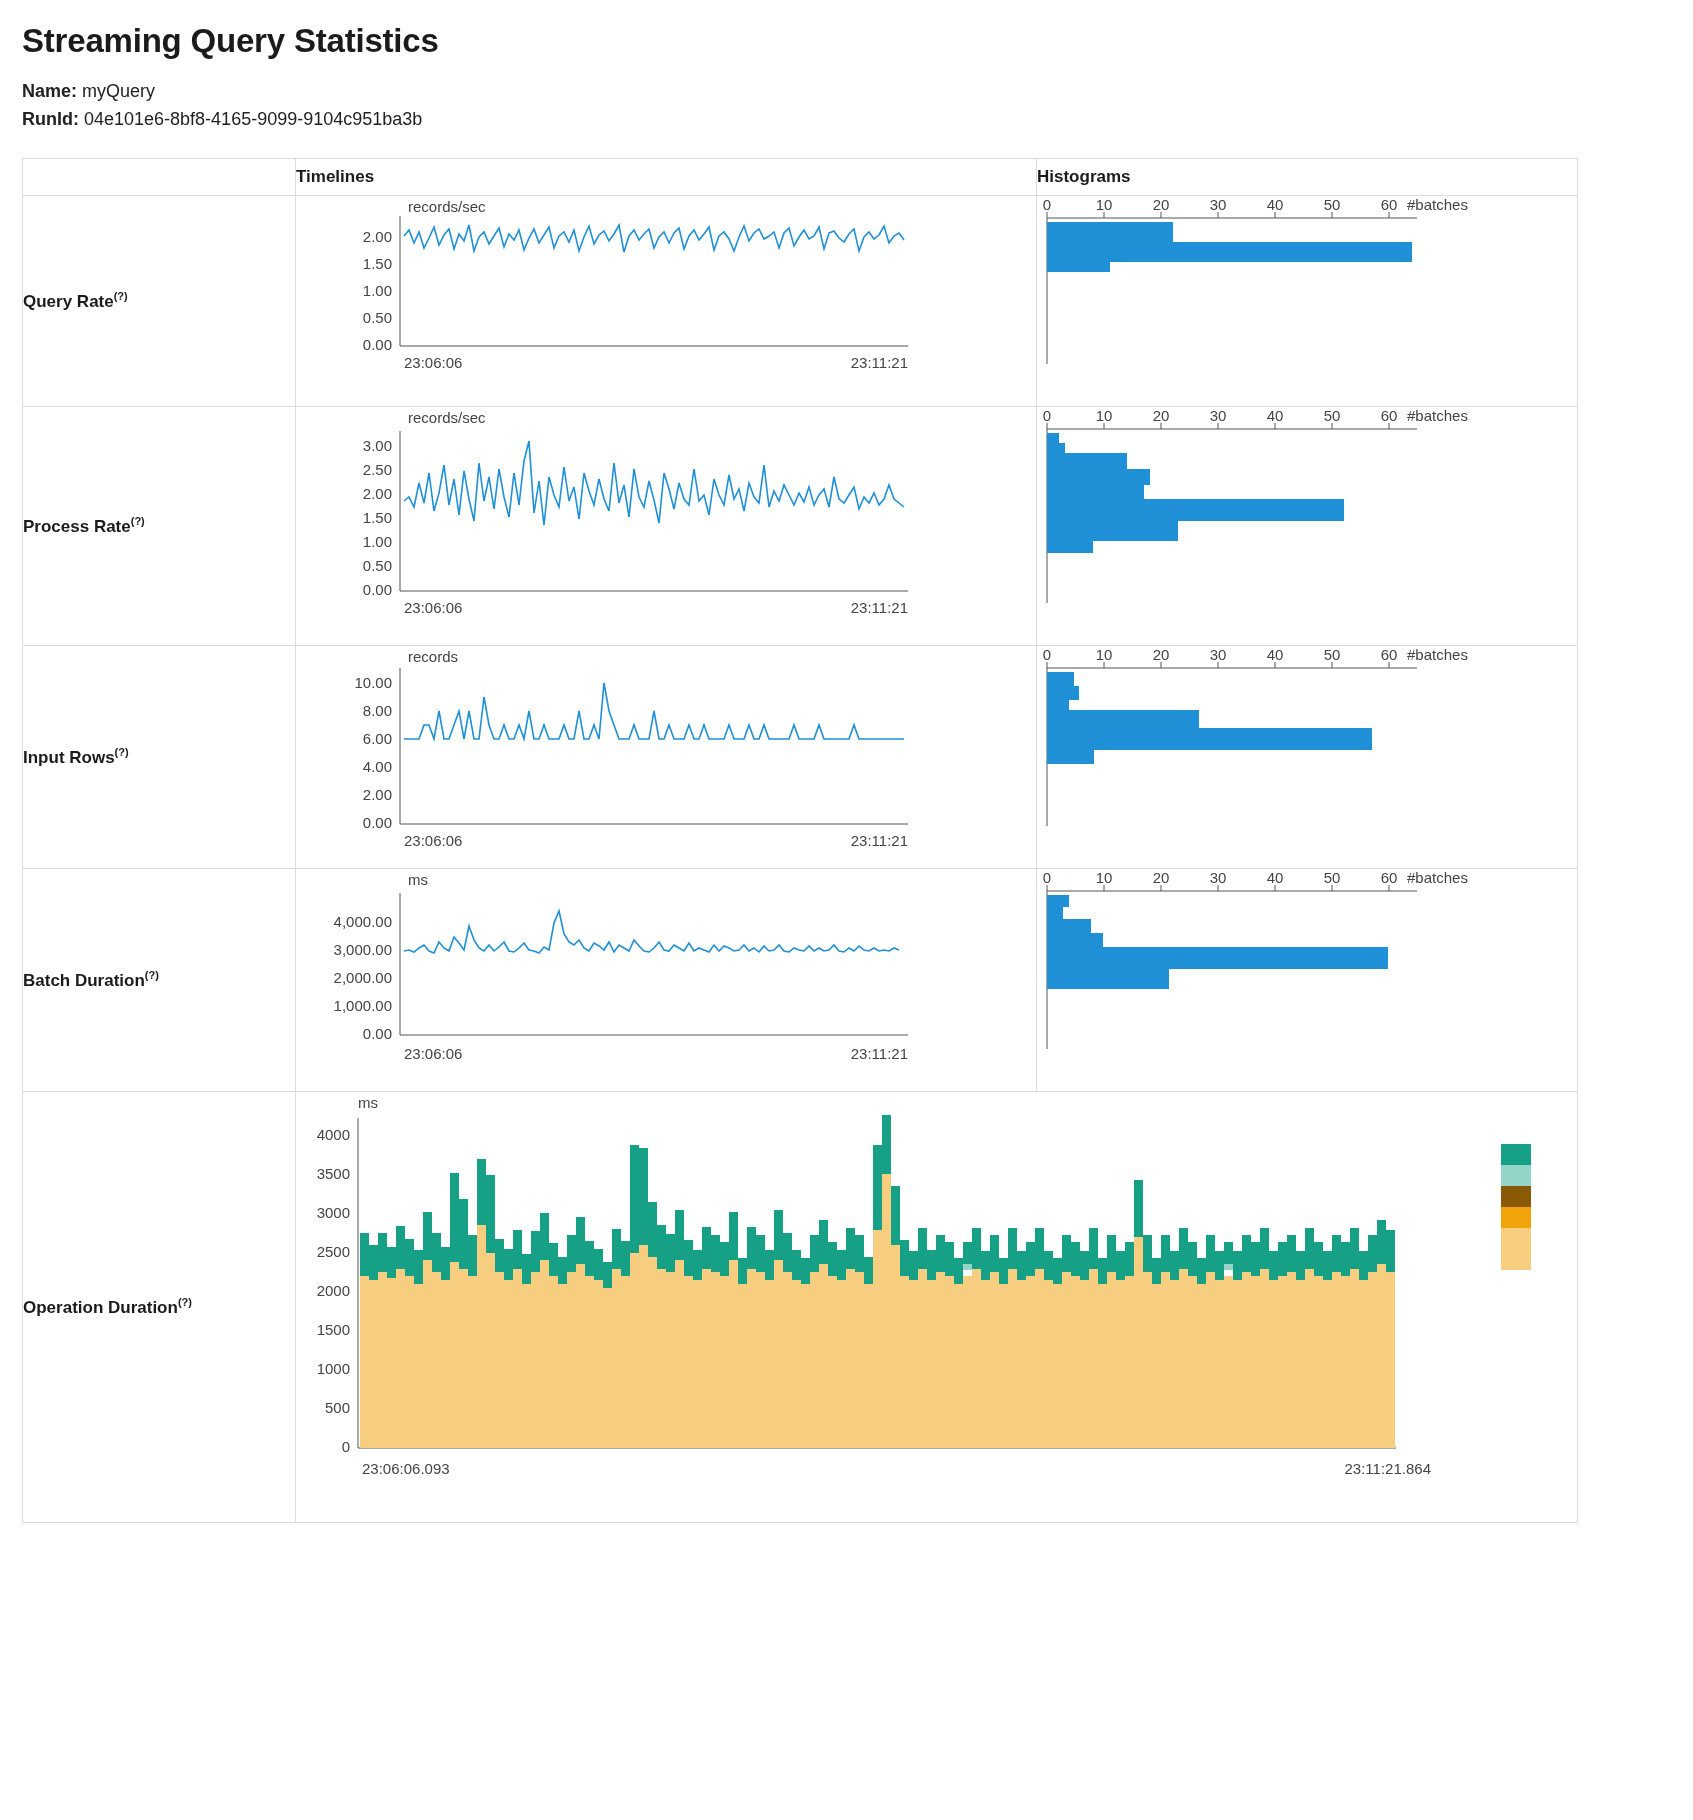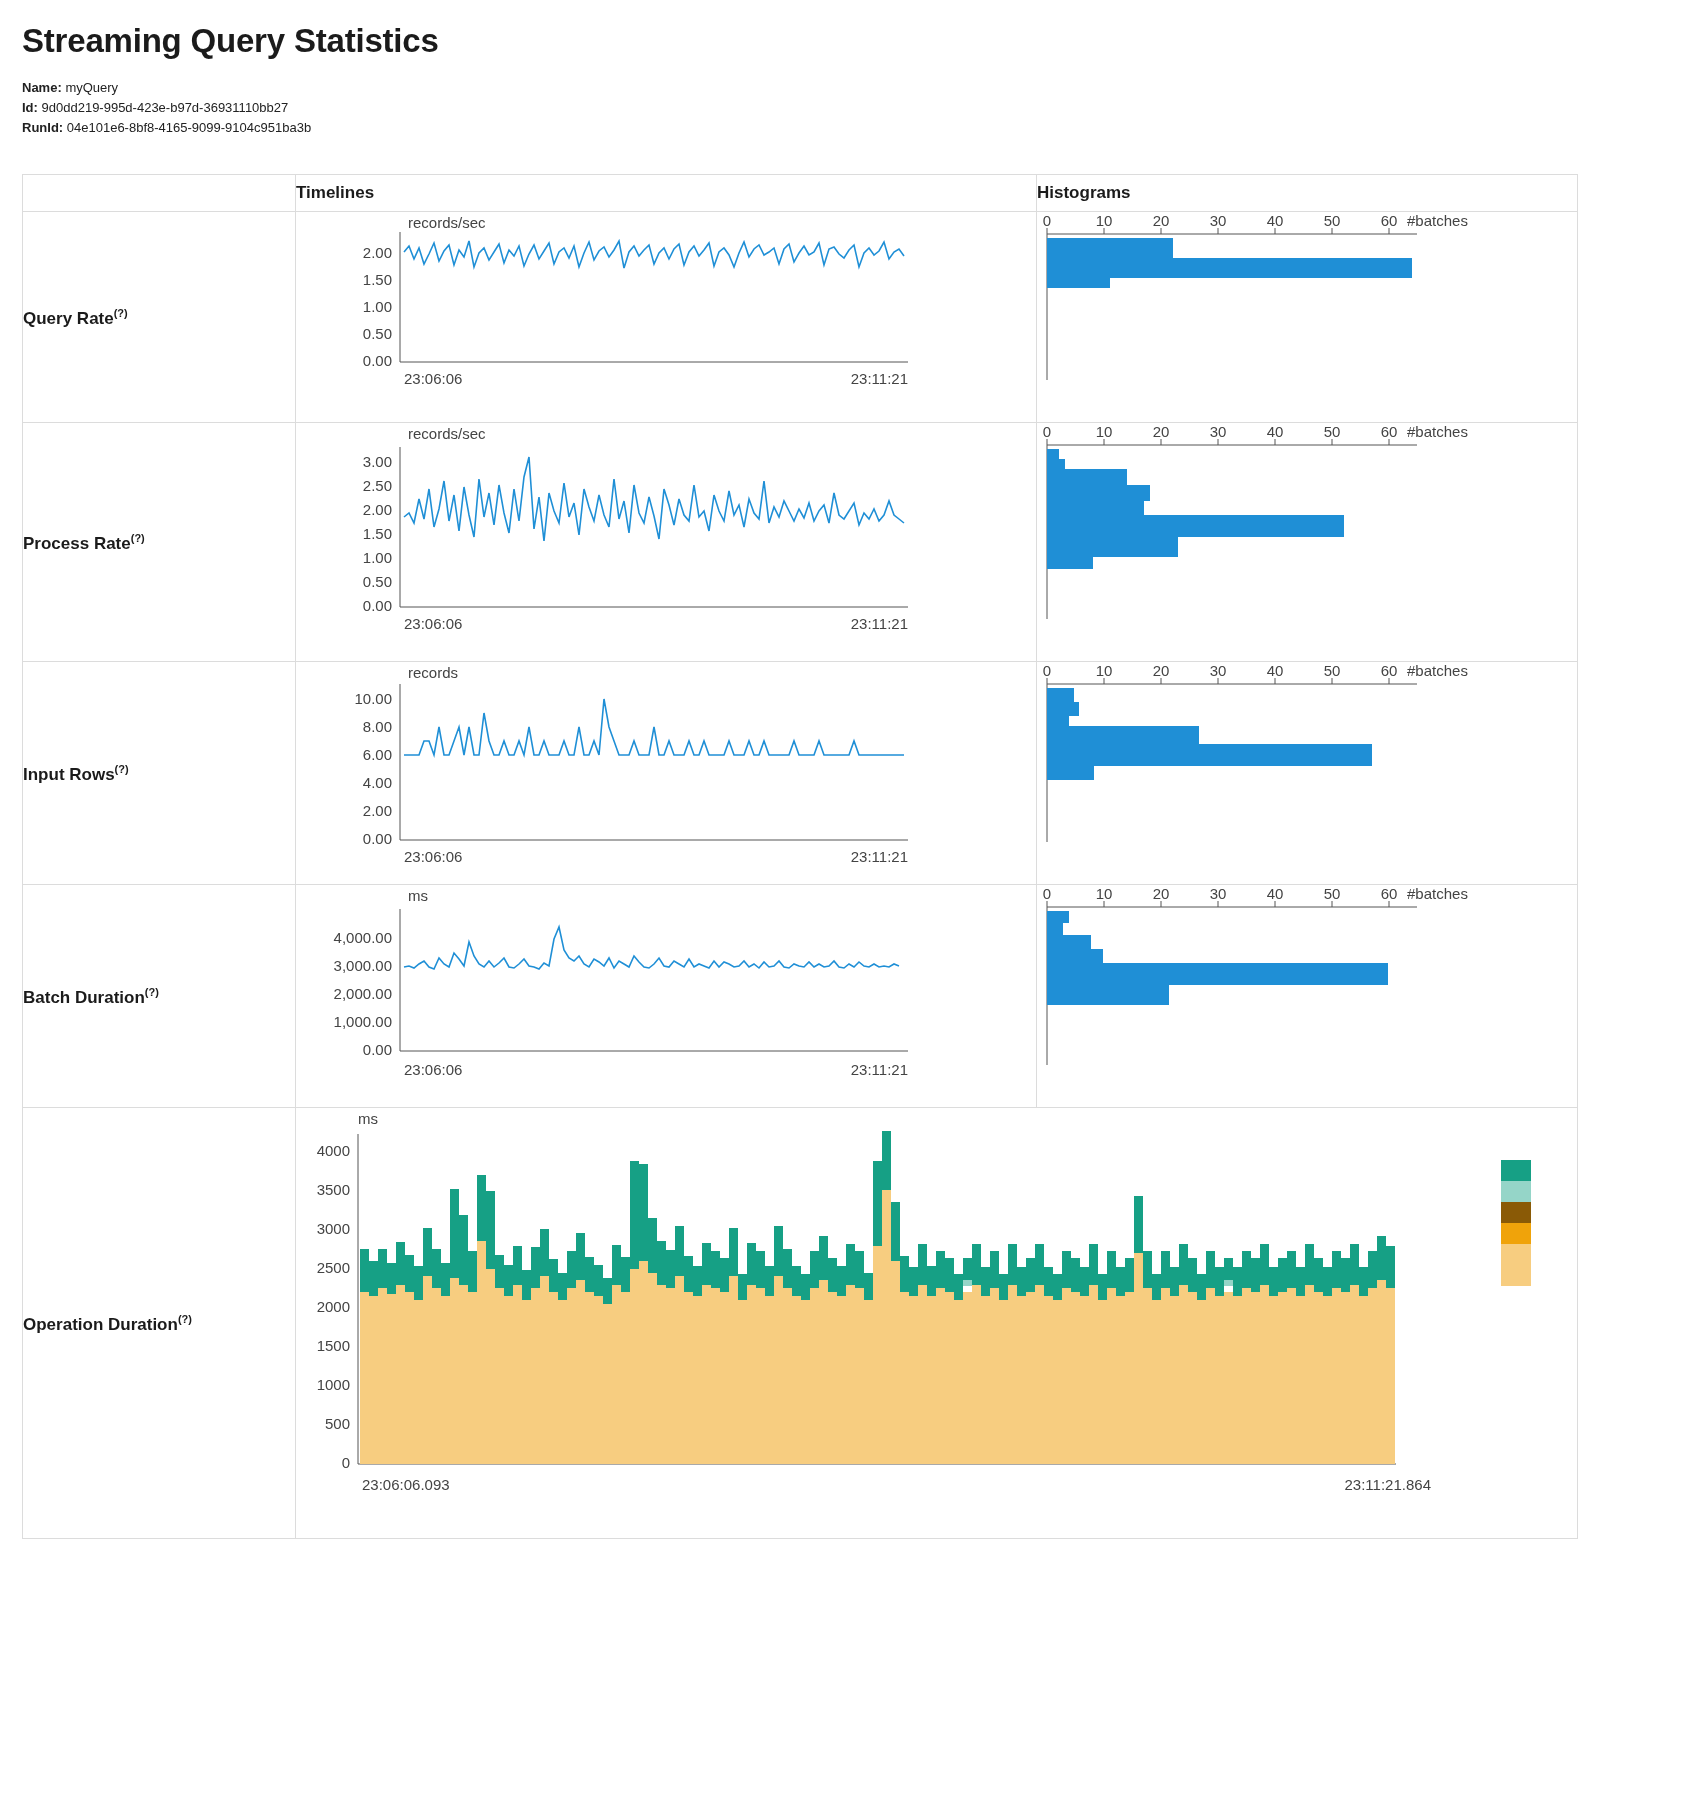"Name: myQuery" .meta { font-size: 13px -> 18px; margin-bottom: 36px -> 24px }
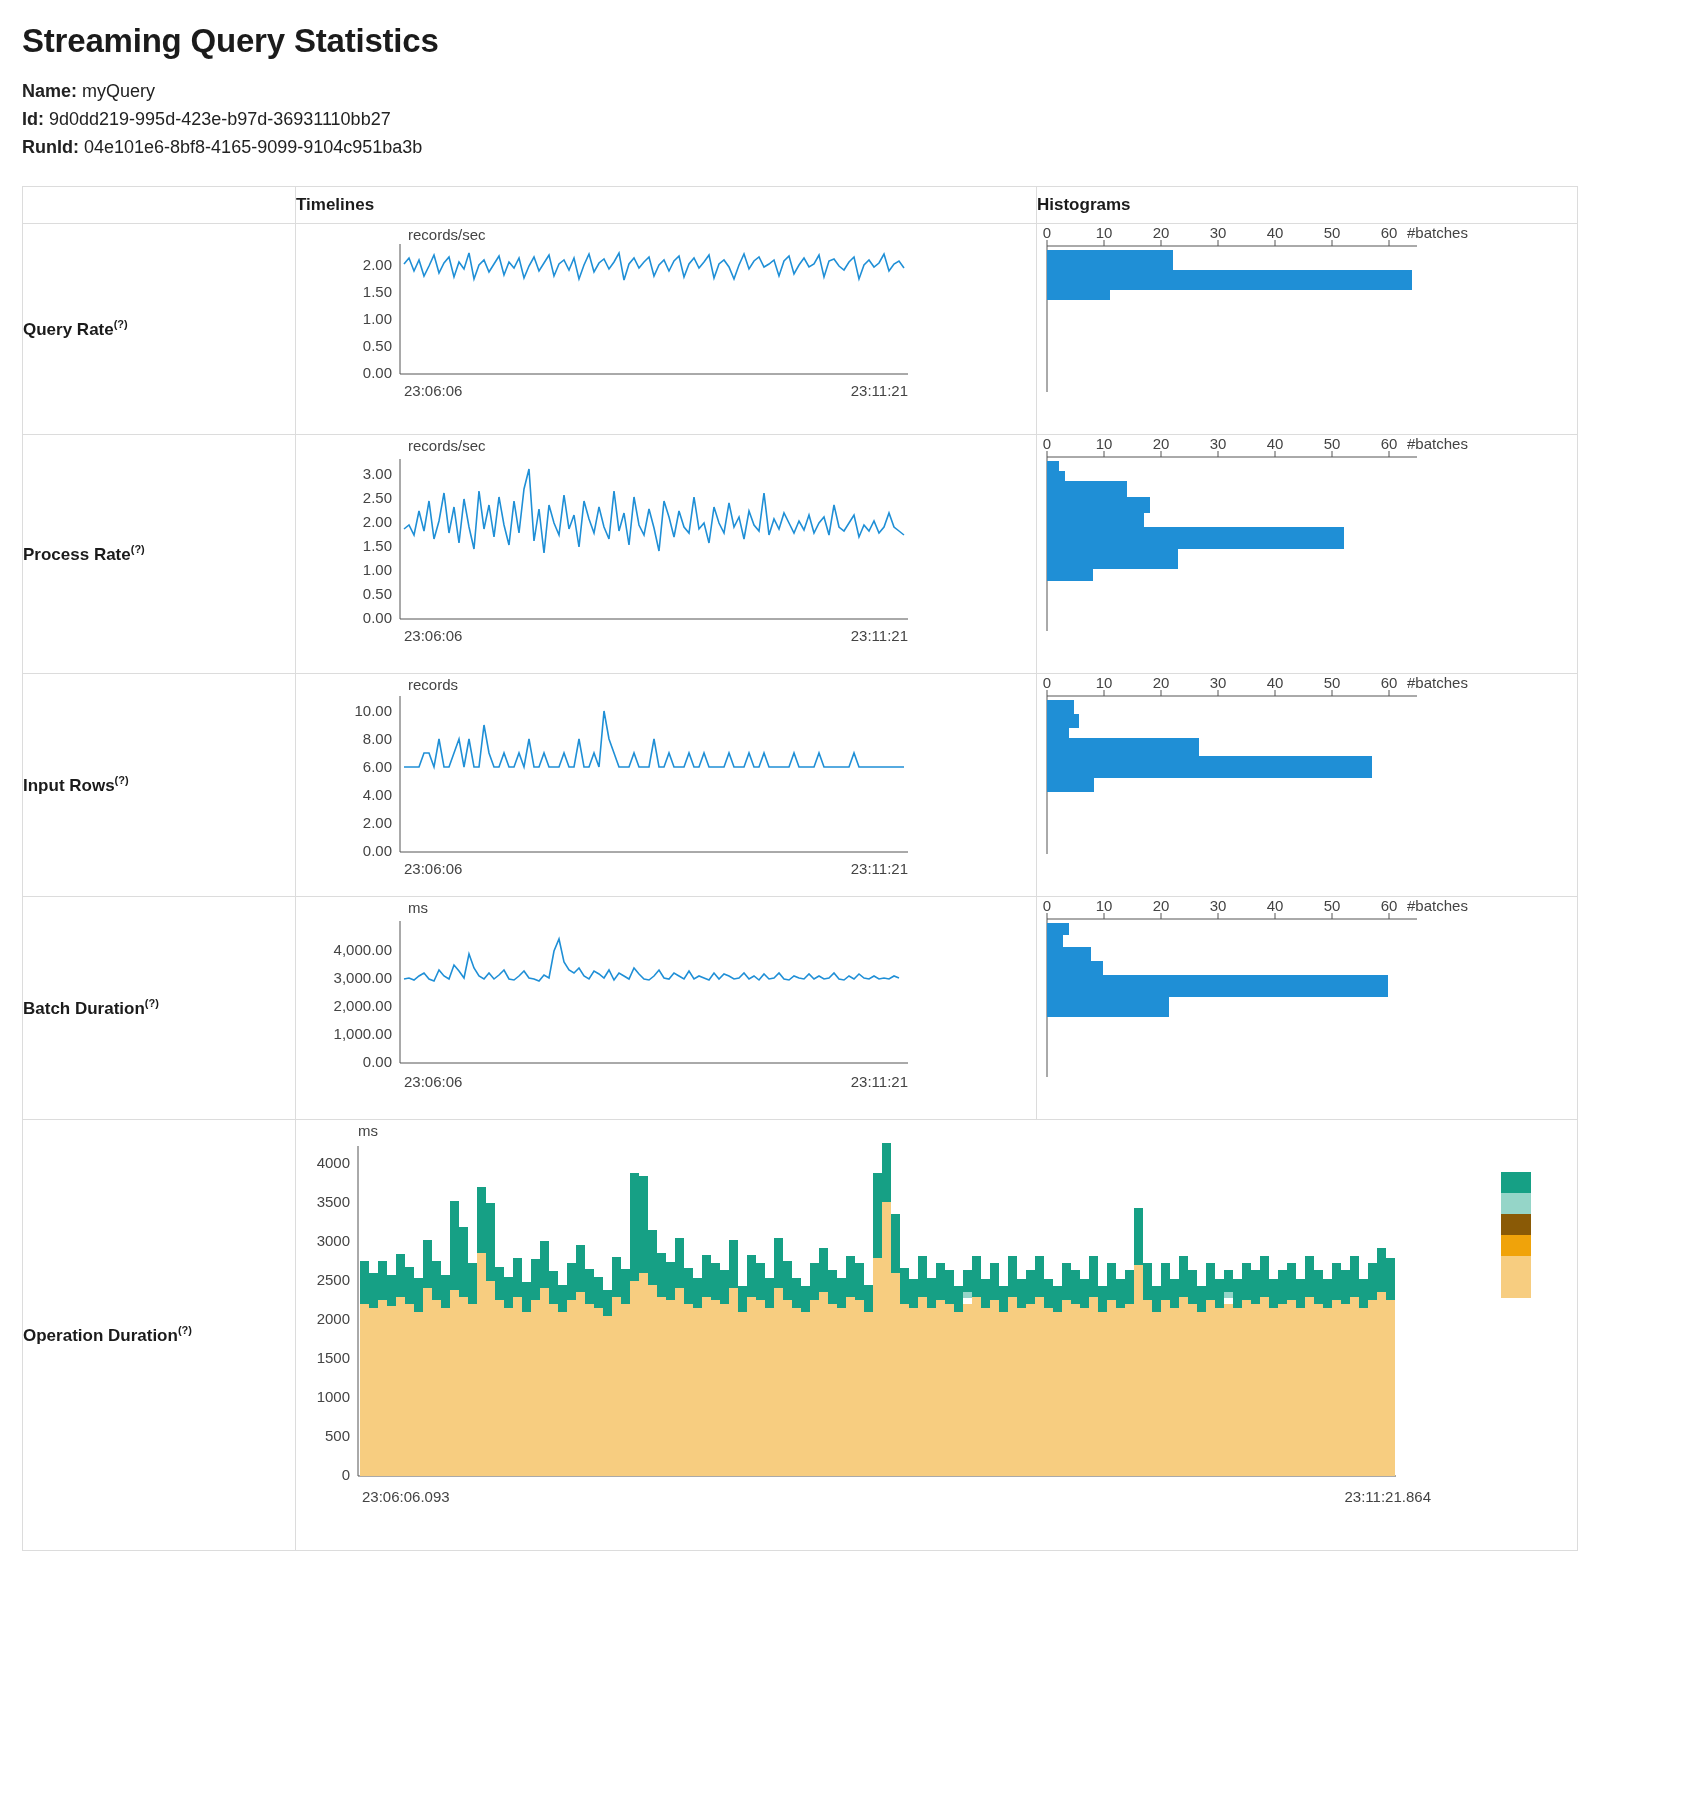"Id: 9d0dd219-995d-423e-b97d-36931110bb27" div { html: <div> <span>Id:</span> <span>9d0dd219-995d-423e-b97d-36931110bb27</span> </div> -> none }
